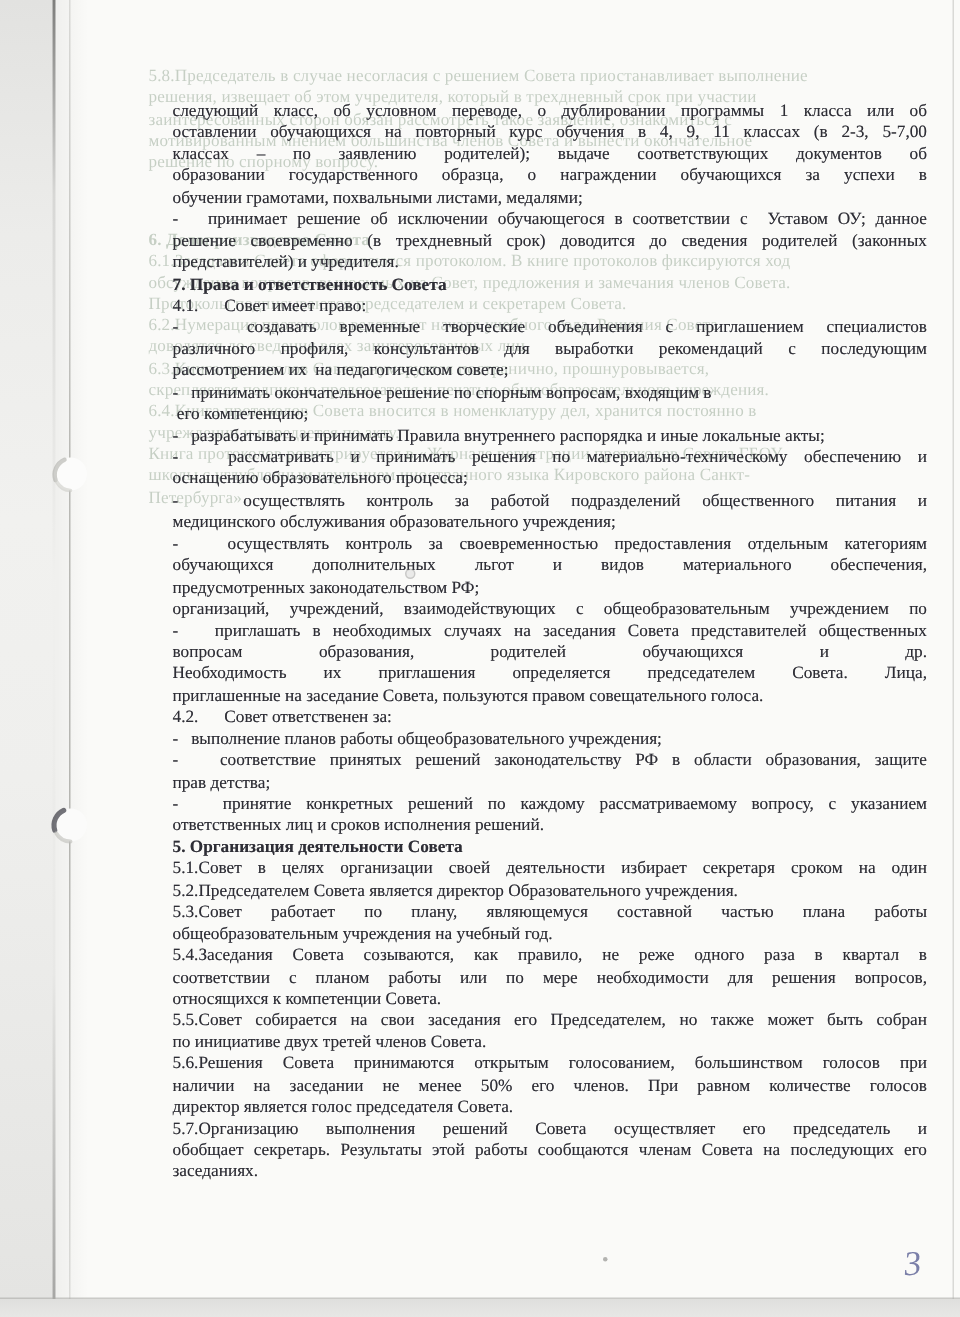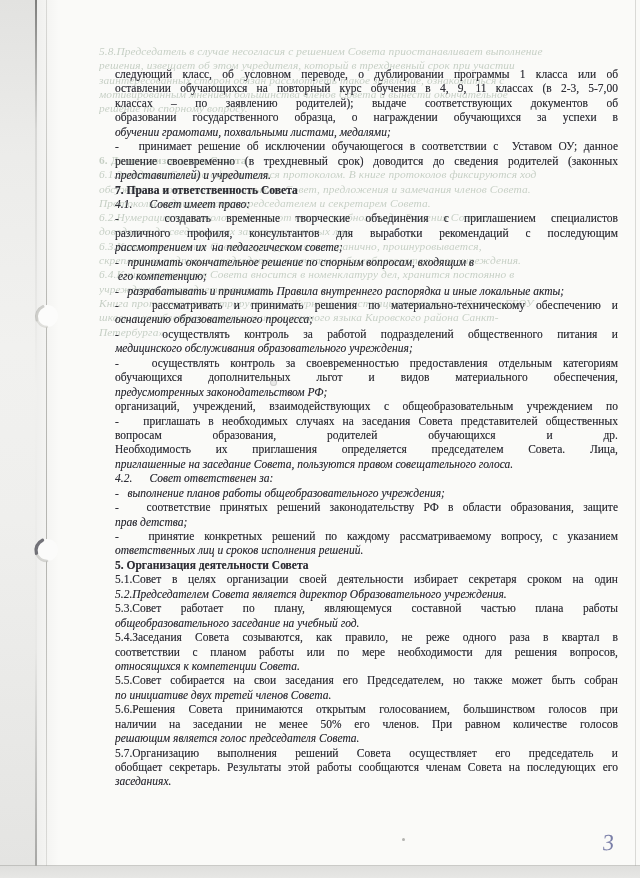"5.8.Председатель в случае несогласия с" .tl.l { font-style: italic -> none }
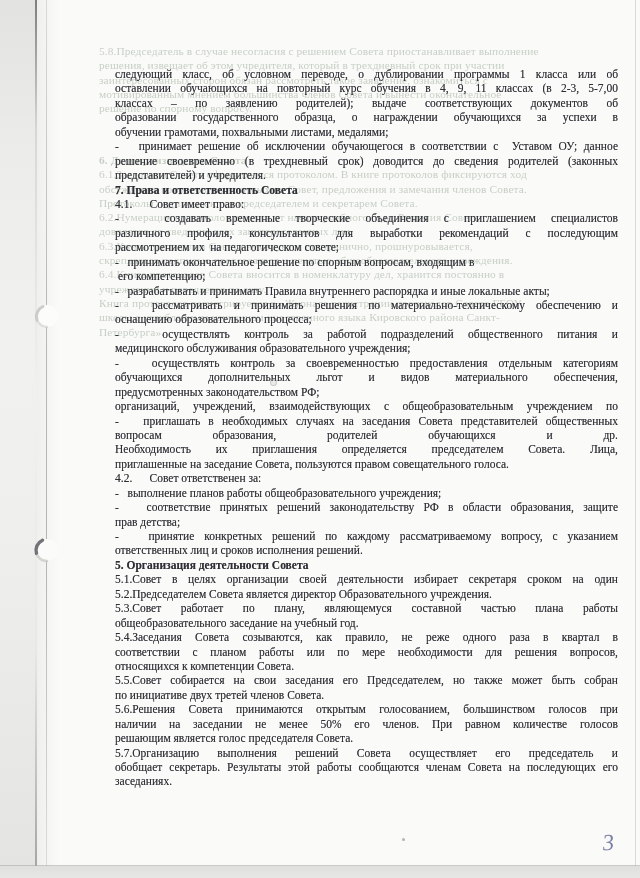"общеобразовательного заседание на" div.tl { text: общеобразовательного заседание -> общеобразовательным учреждения }
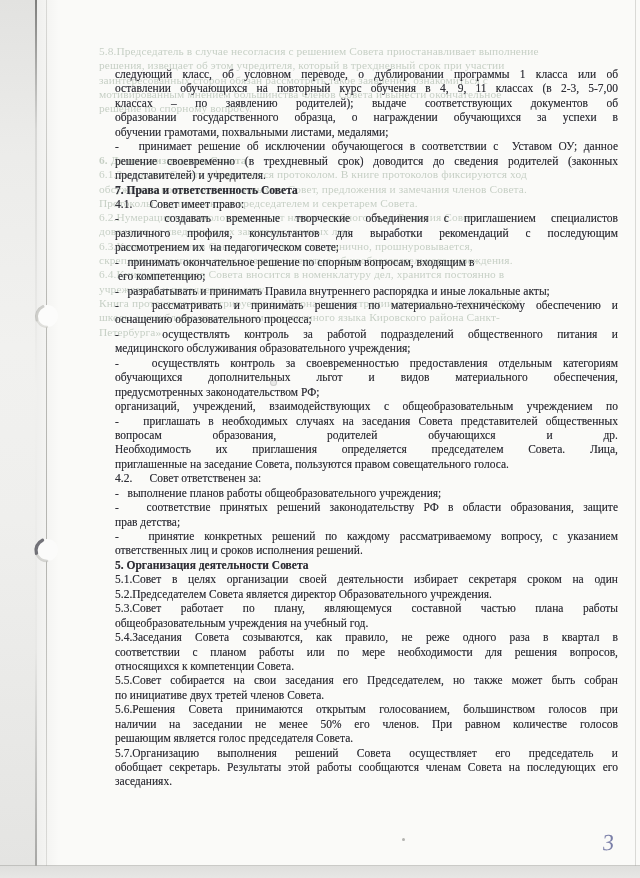"решающим является голос председателя" div.tl { text: решающим -> директор }
